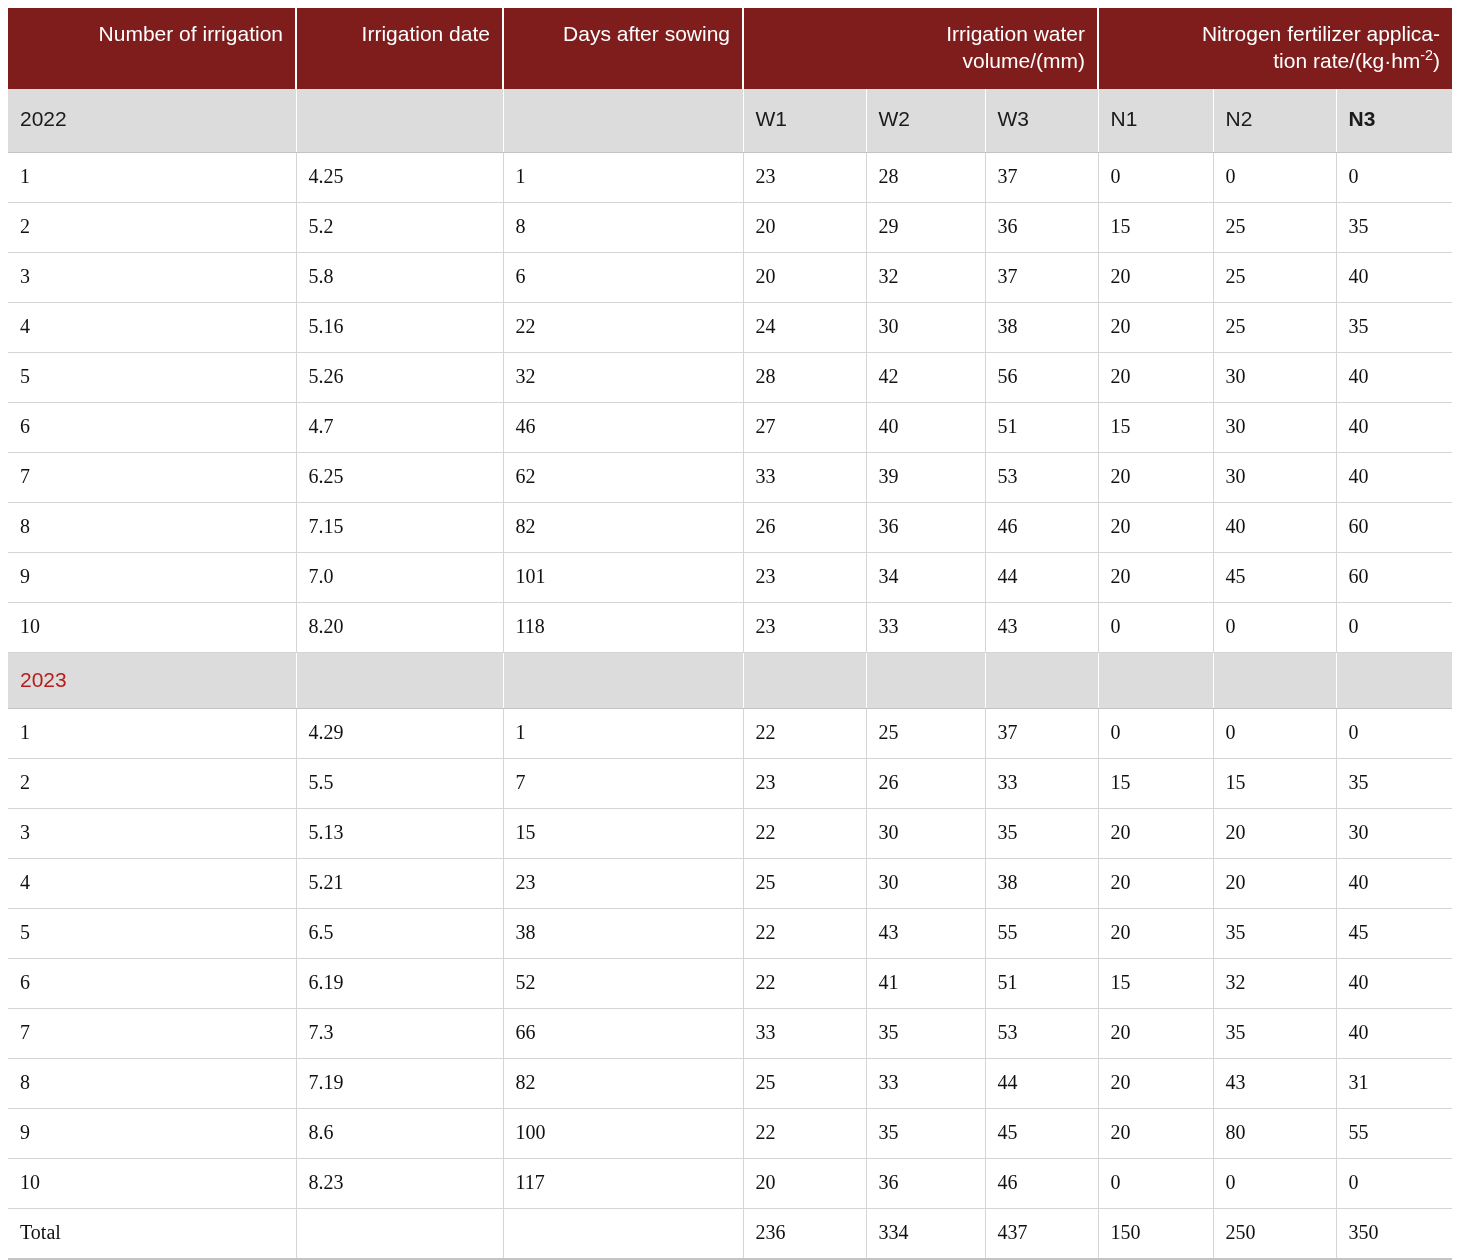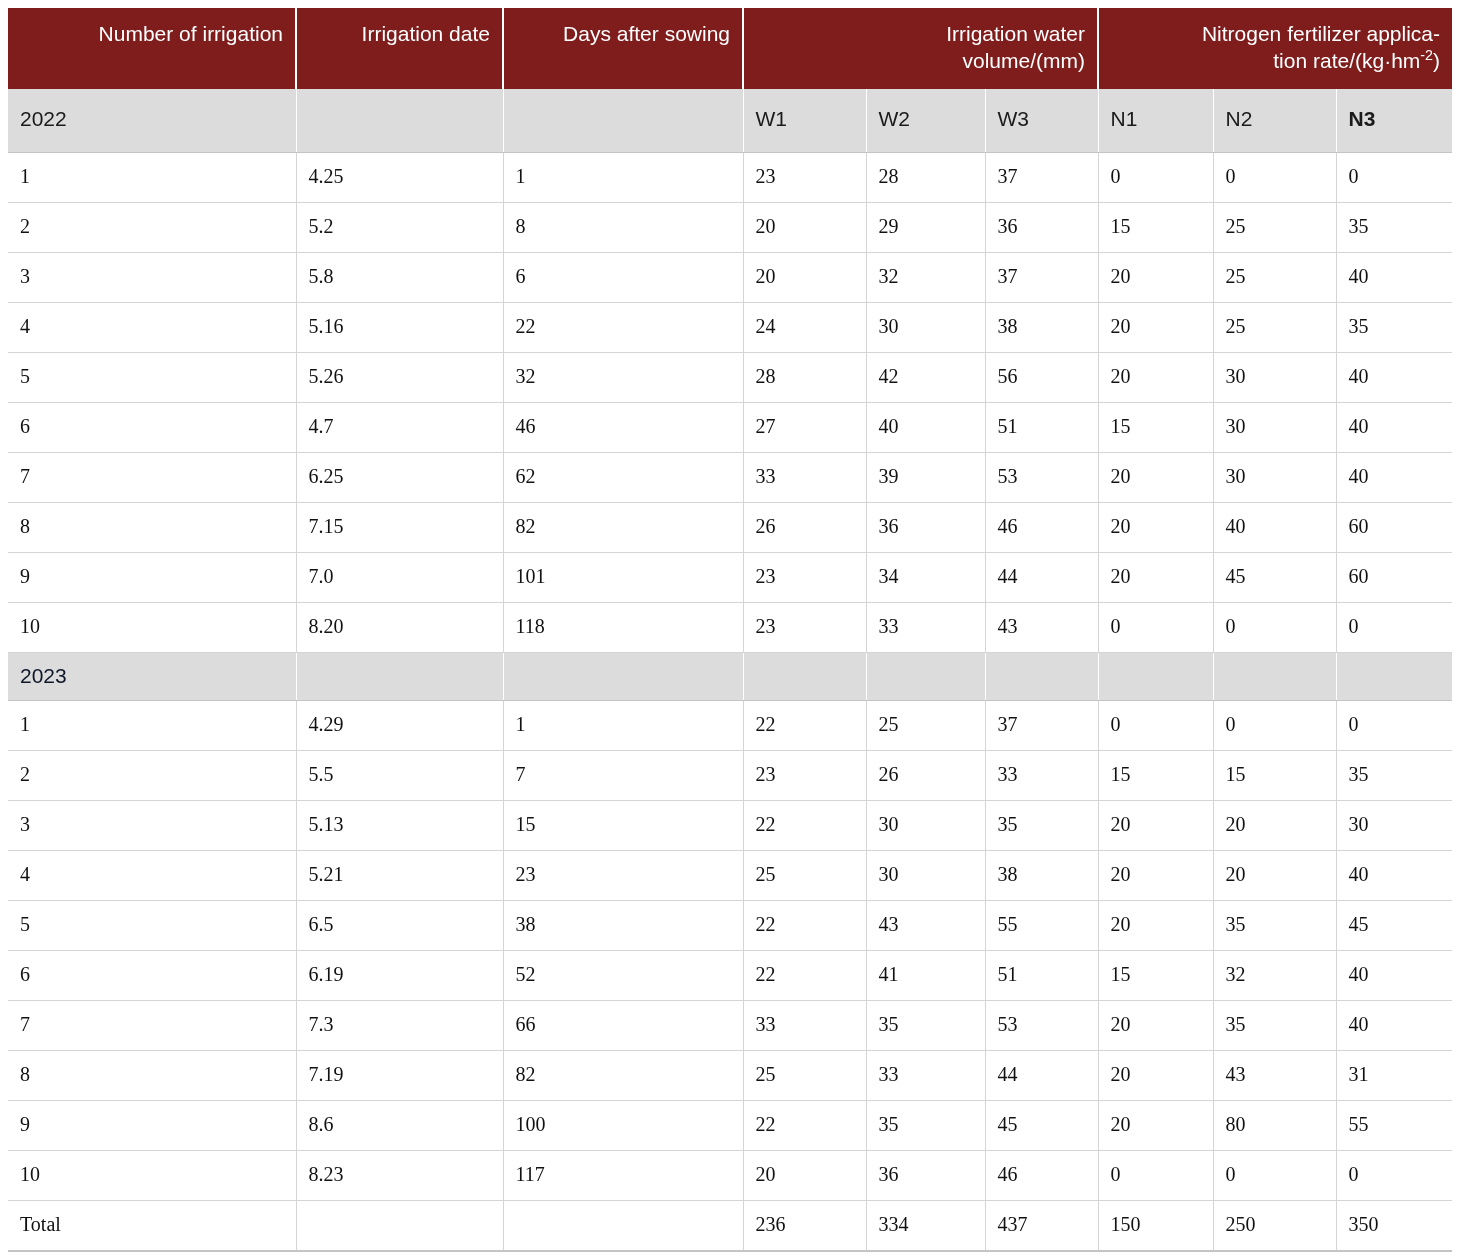"2023" tr.year-band > td { color: #0f172a -> #b91c1c; height: 48px -> 56px }
